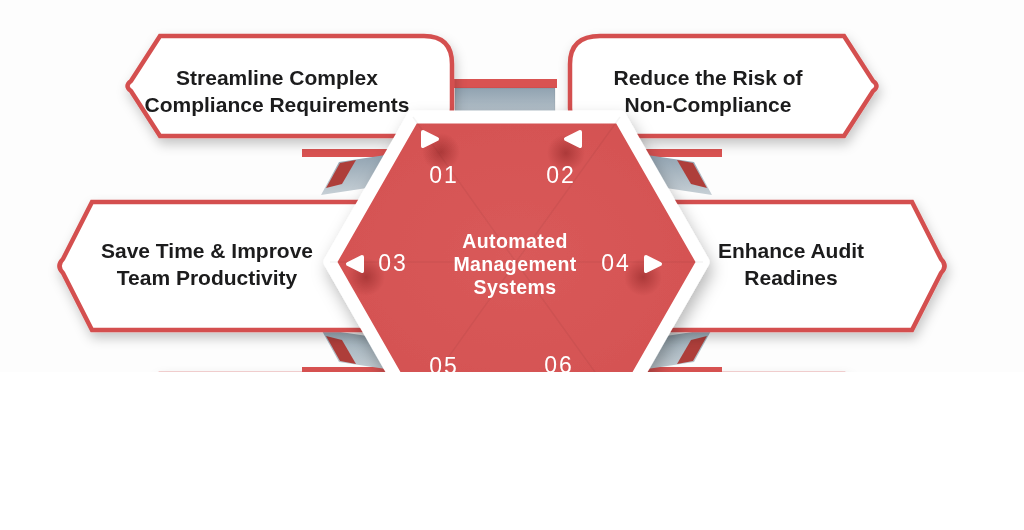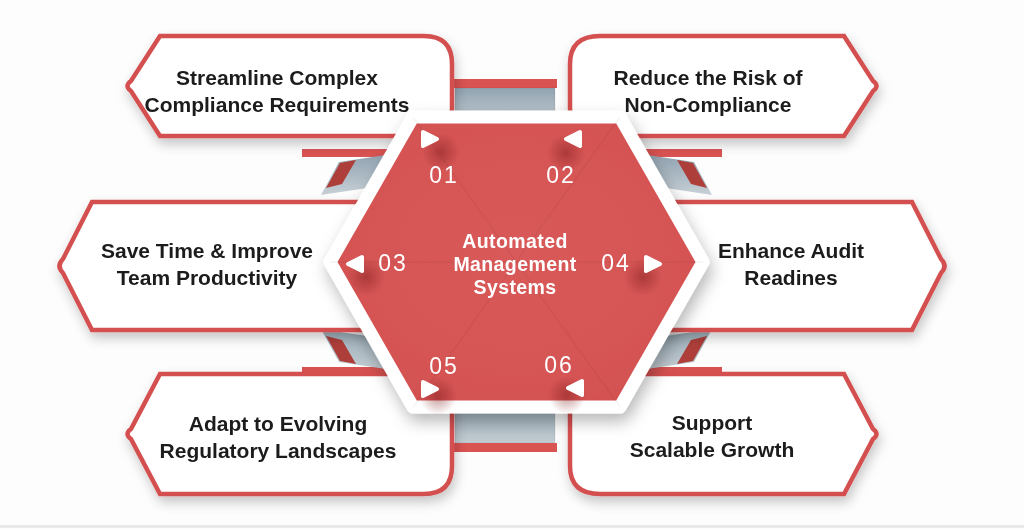"01" .stage { height: 530px -> 372px }
